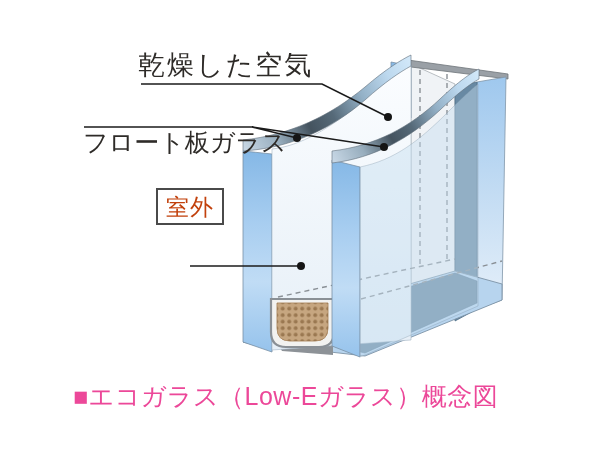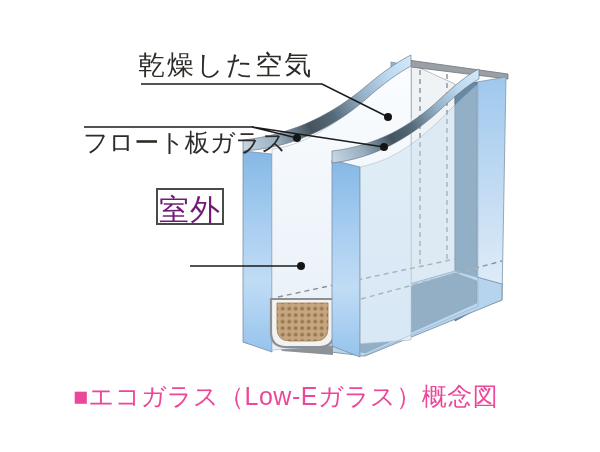"室外" .side-box { align-items: flex-start -> flex-end; color: #701a75 -> #c2410c; font-size: 30px -> 23px }
